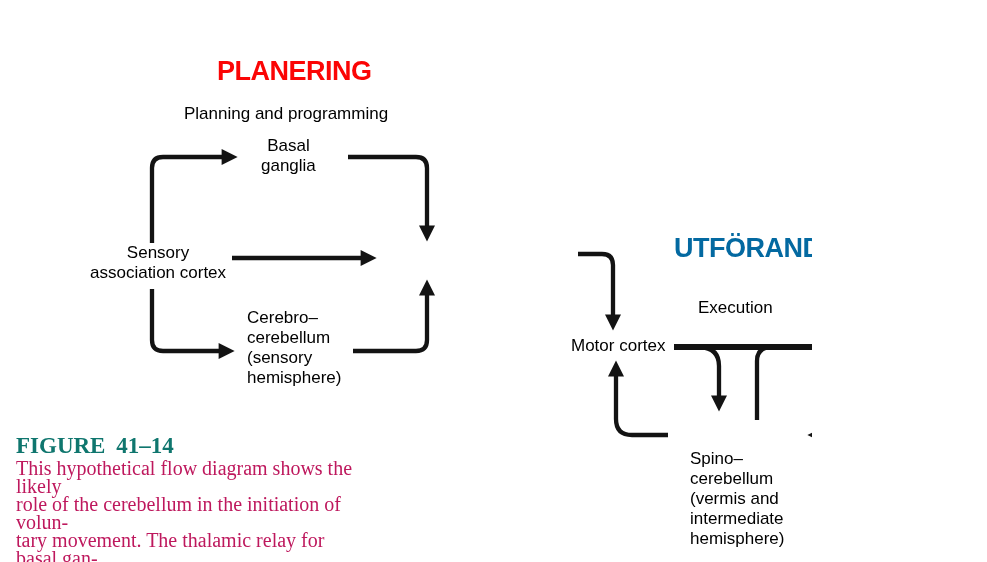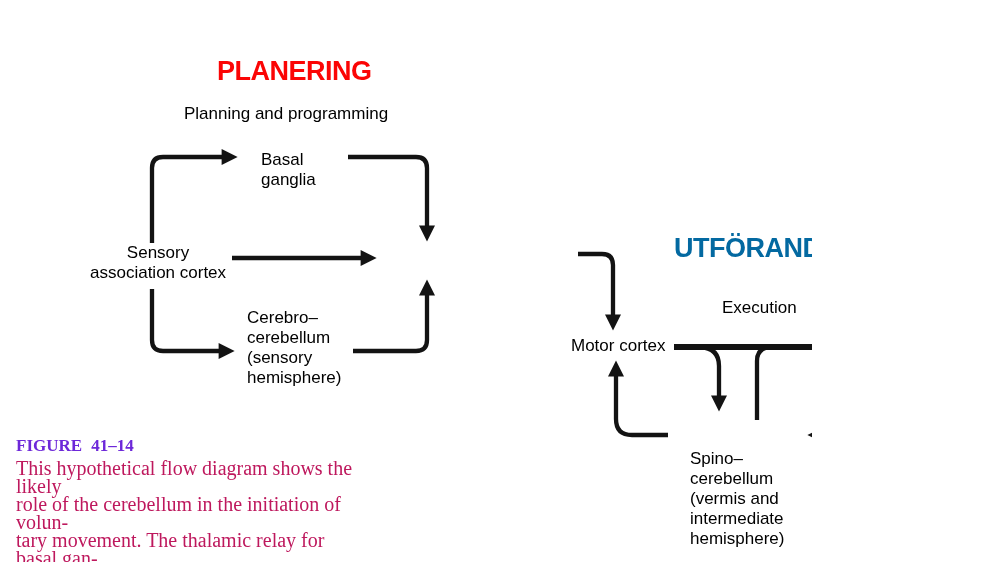"Basal" .pos-basal { text-align: none -> center; top: 150px -> 136px }
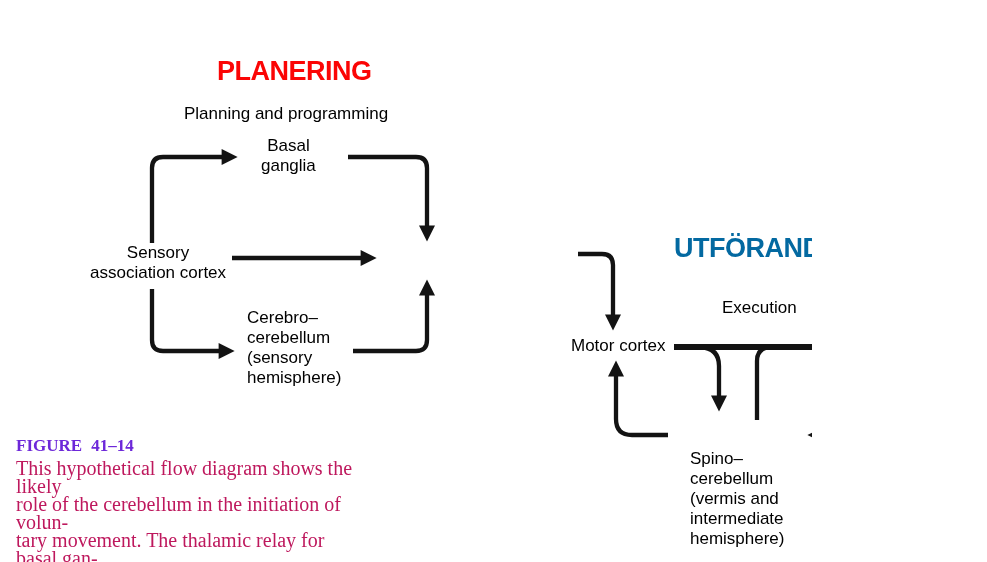"Execution" .pos-execution { margin-left: 24px -> none }
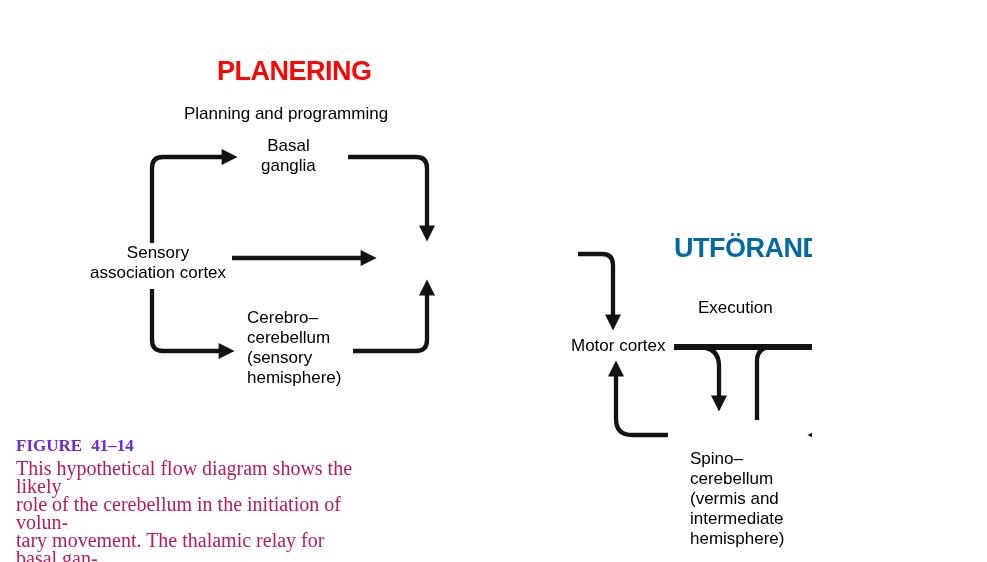"FIGURE 41–14" .caption-title { color: #6d28d9 -> #0f766e; font-size: 17px -> 23px }
